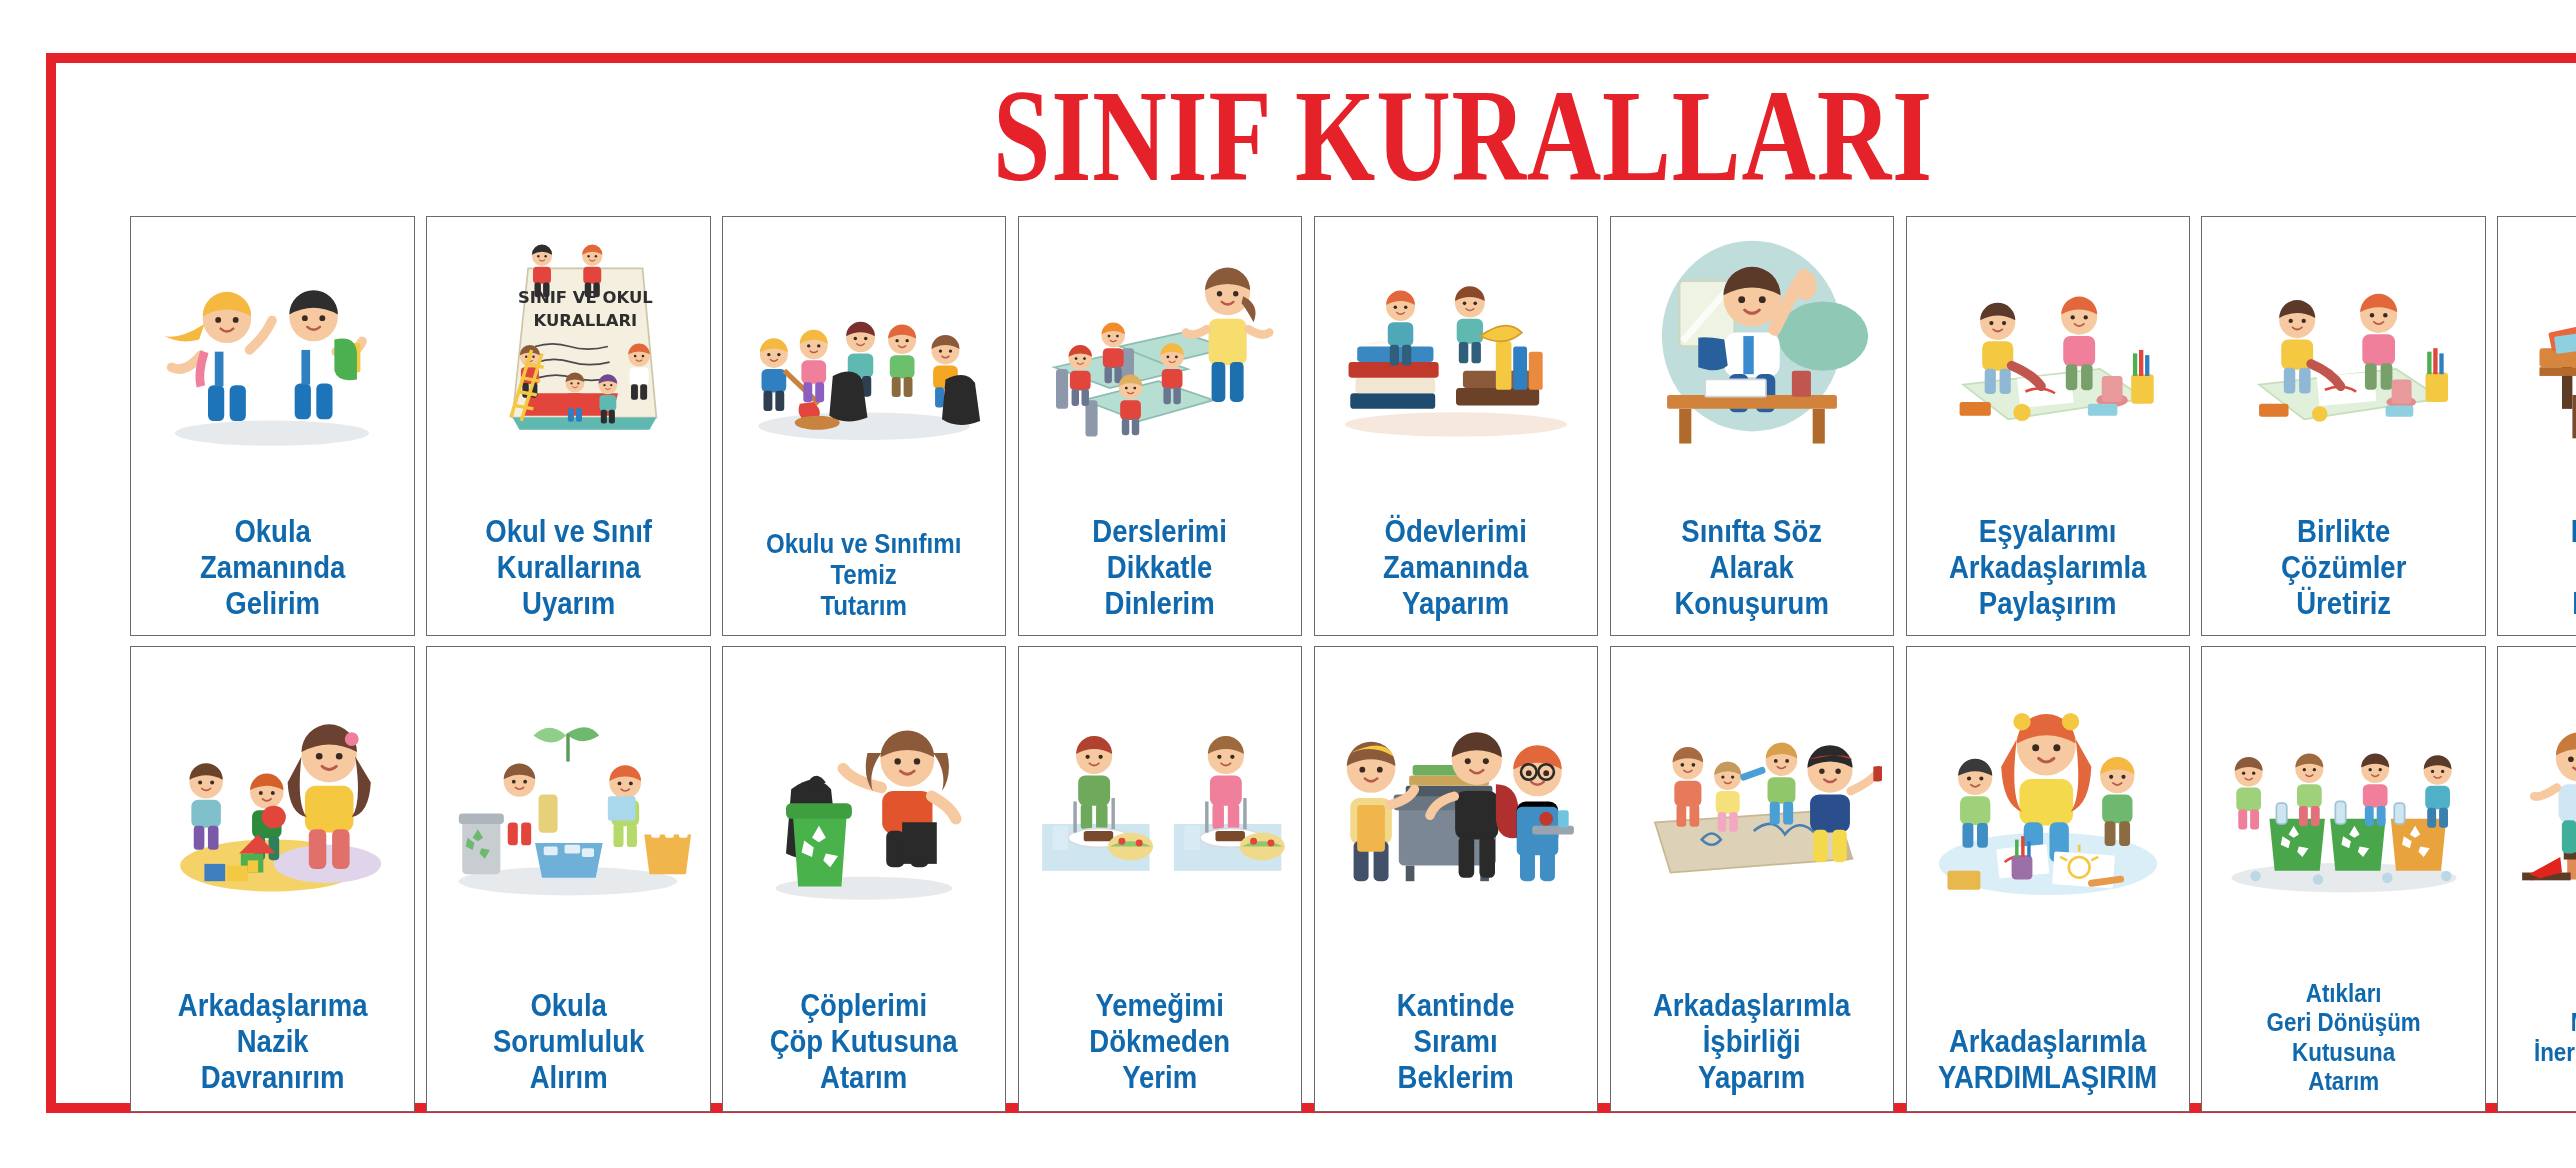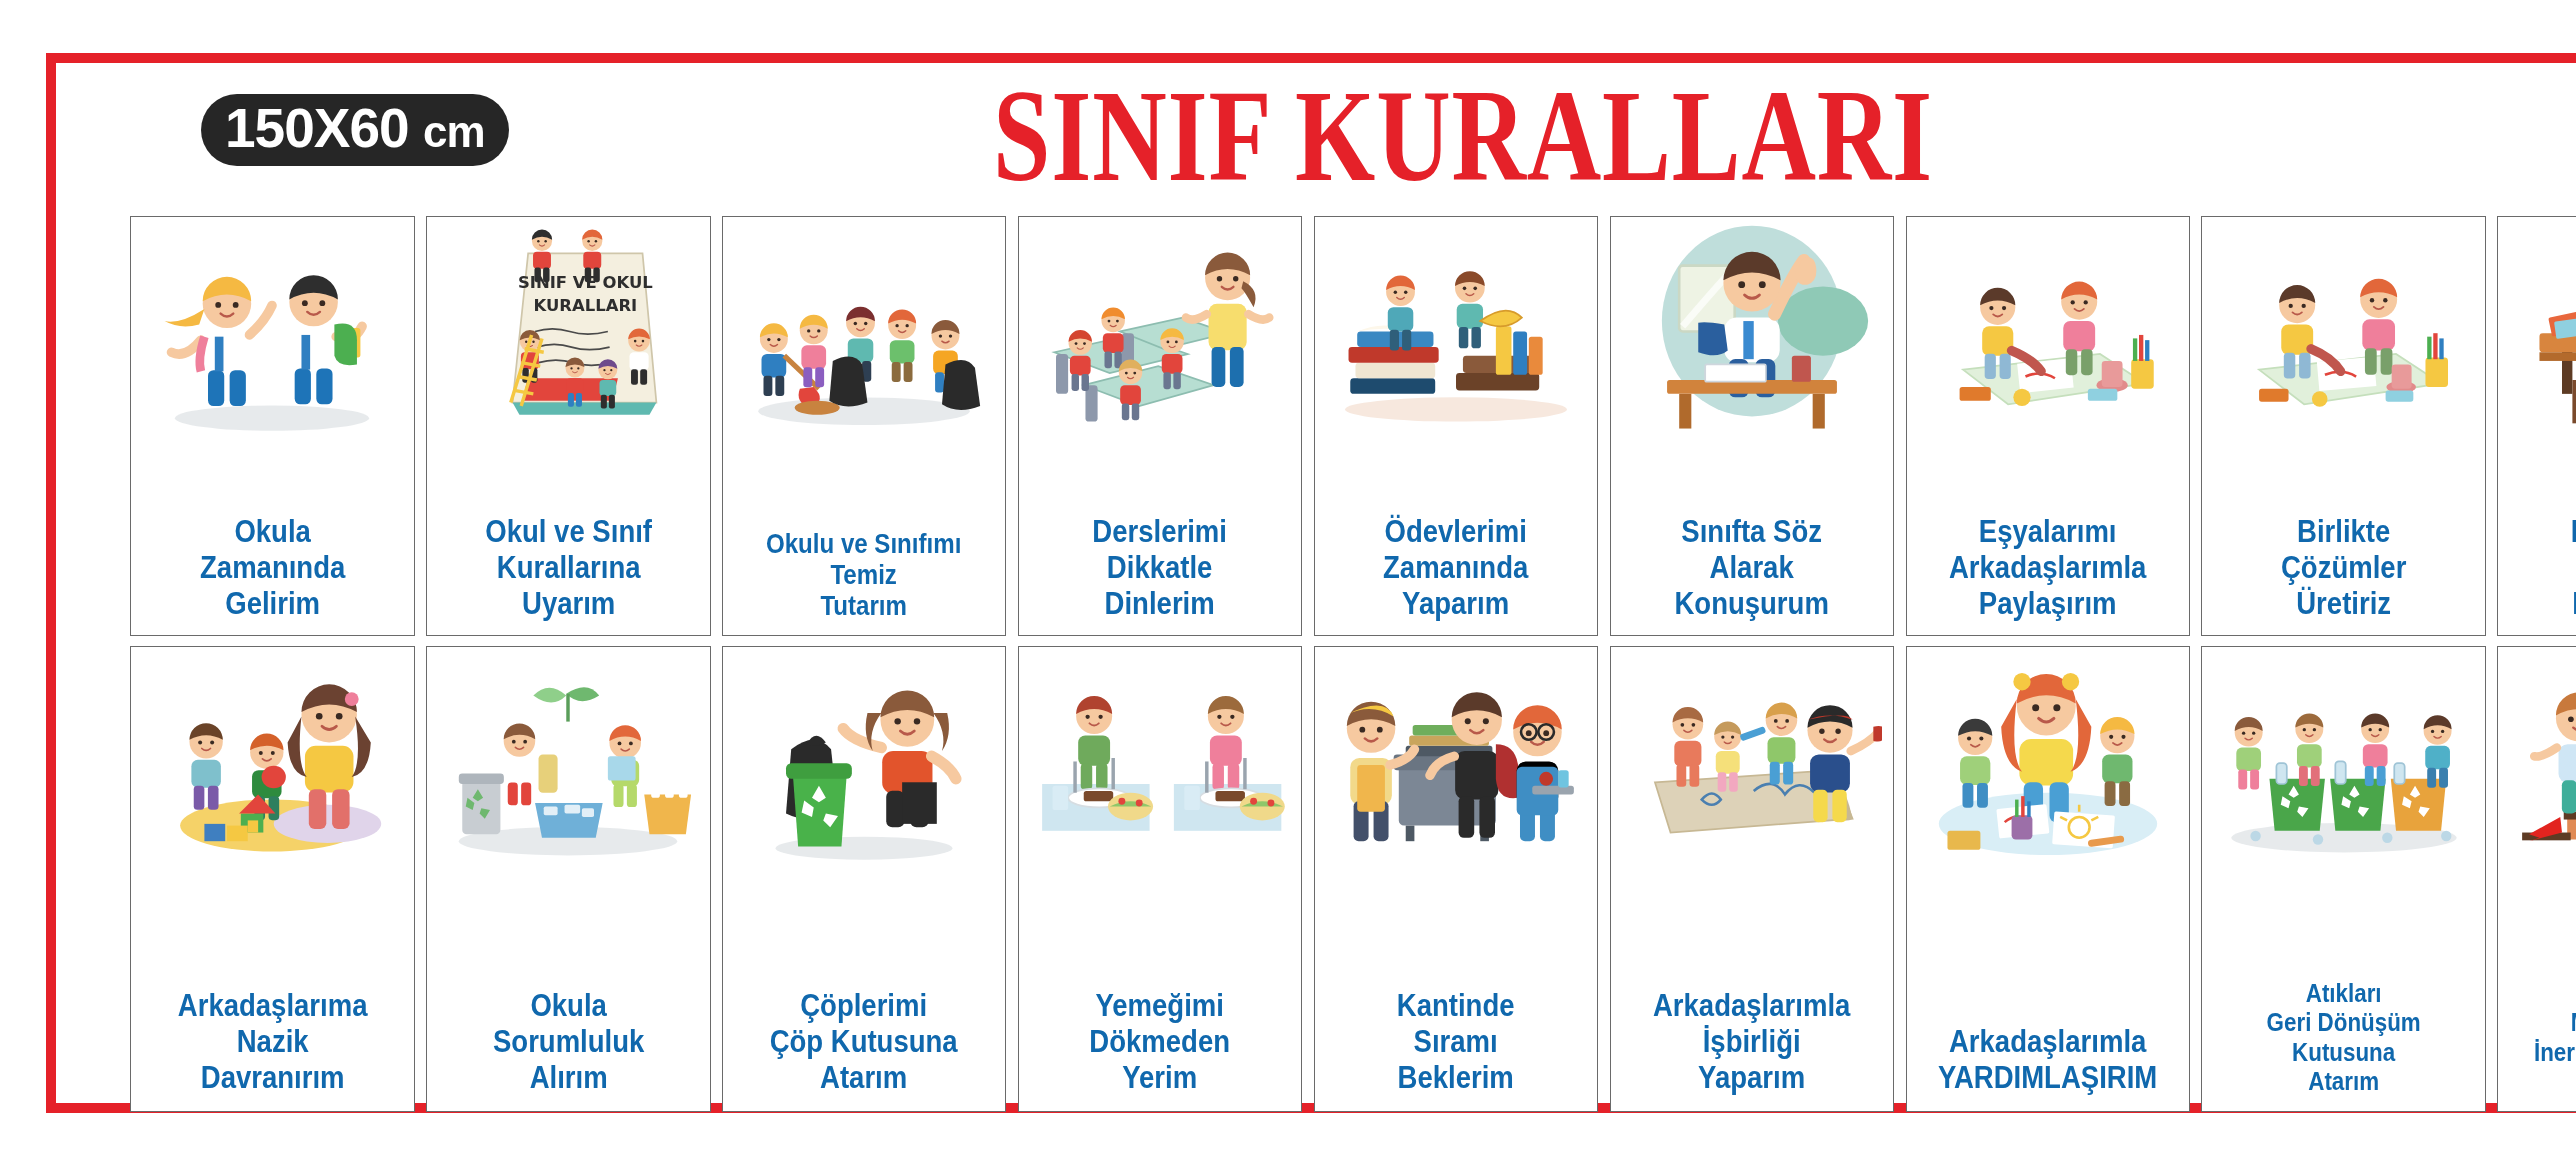"150X60 cm" div { html: <div><span>150X60</span> <span>cm</span></div> -> none }
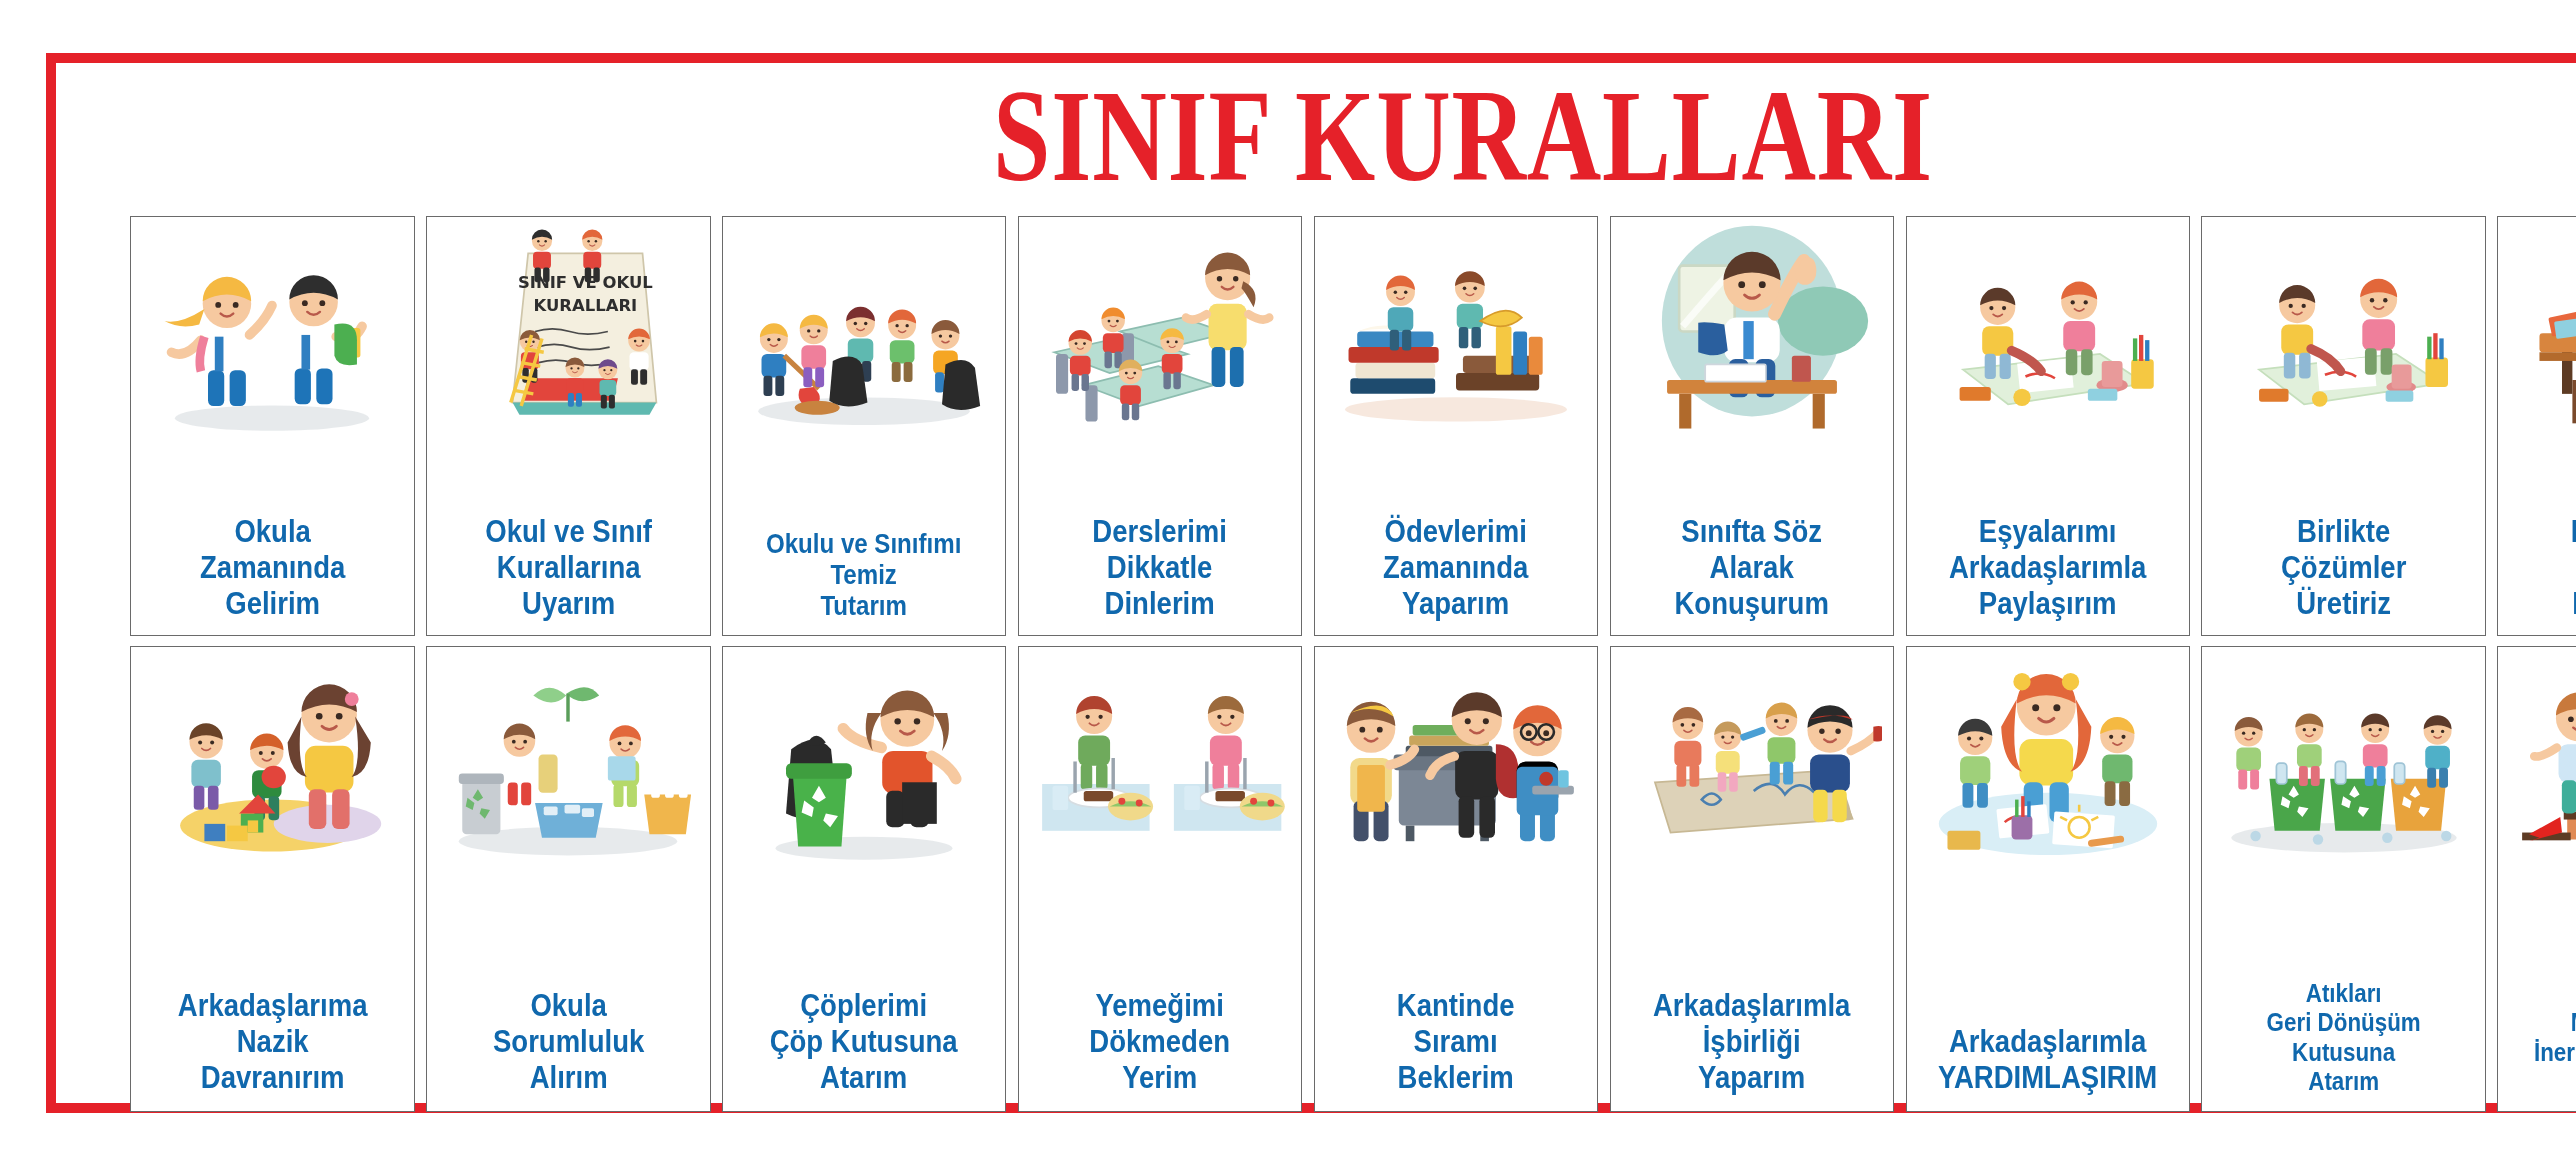"SINIF VE OKUL" .card-art { align-items: flex-start -> flex-end }
